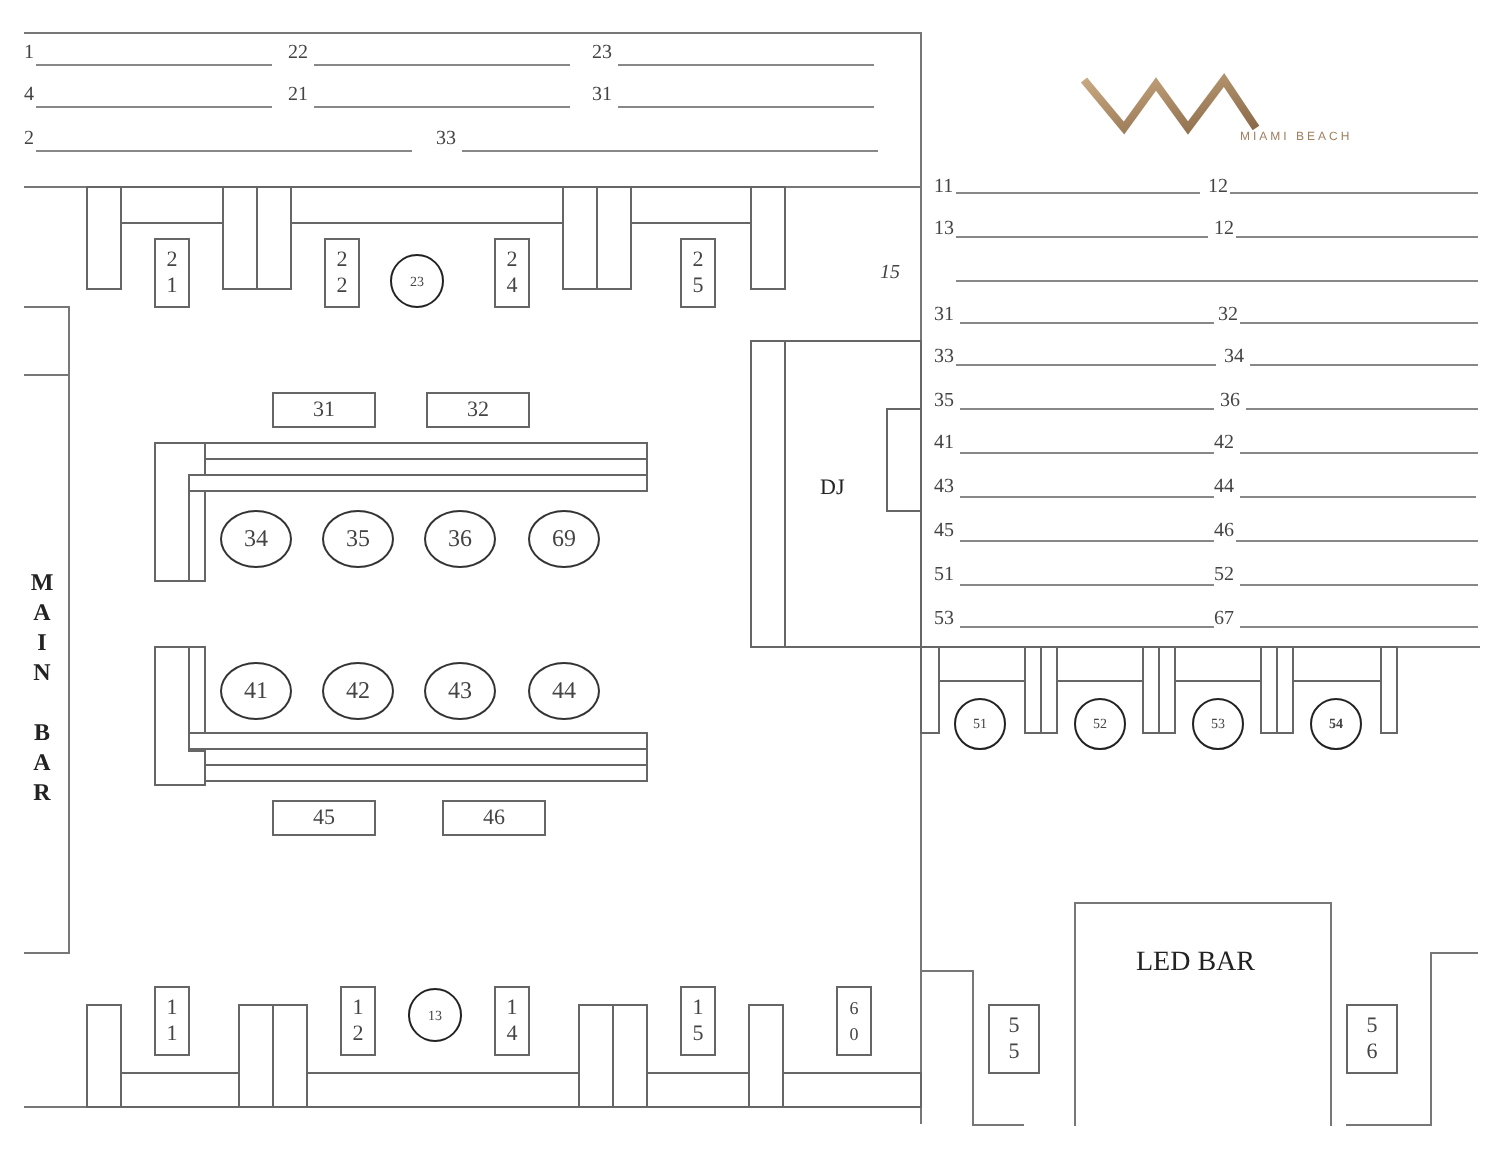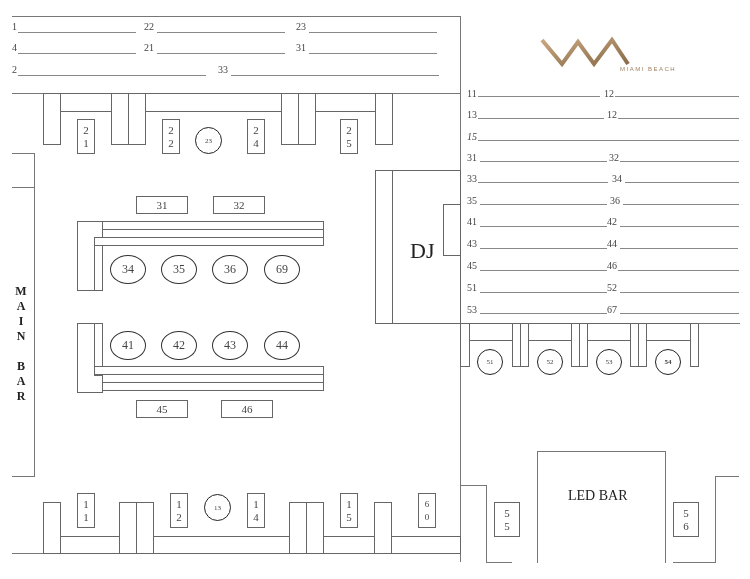"15" span.fl { left: 467px -> 440px }
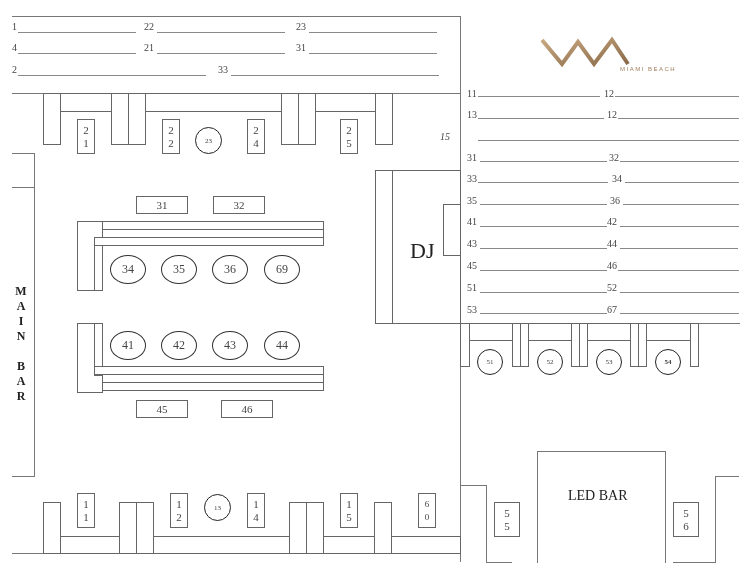"DJ" div.lbl { font-size: 22px -> 11px }
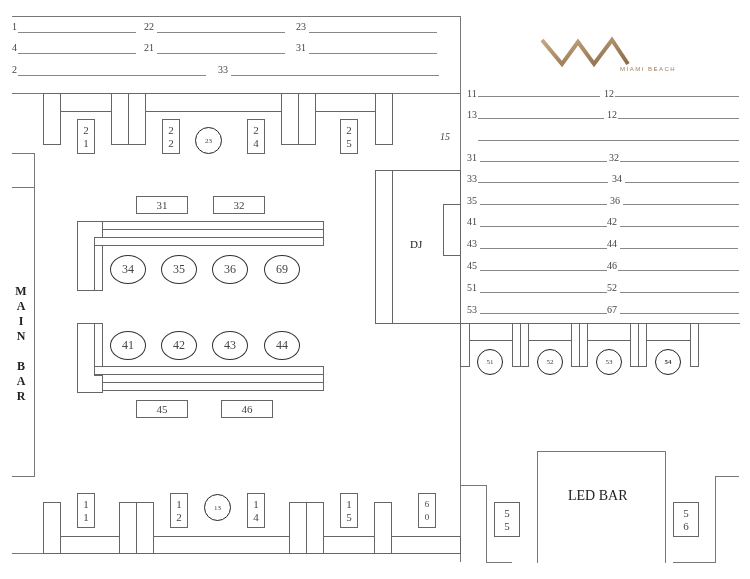"LED BAR" div.lbl { top: 488px -> 474px }
